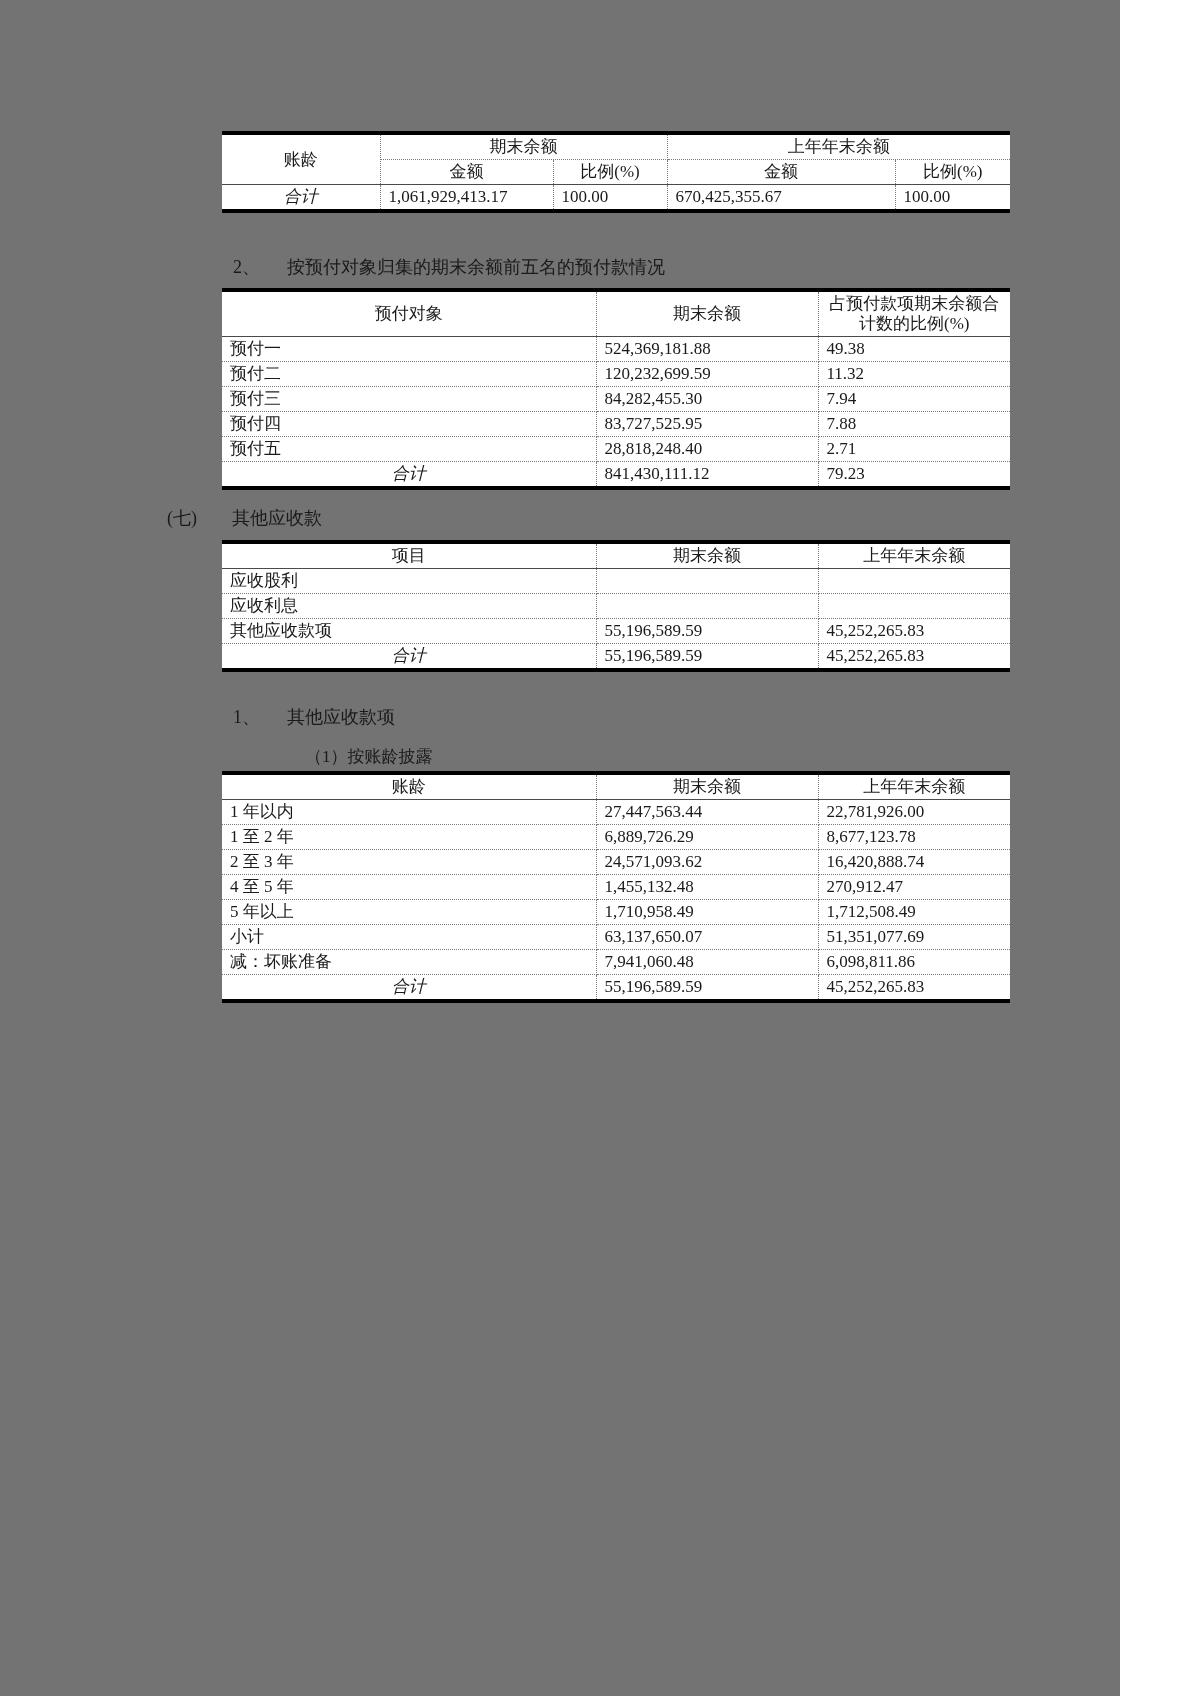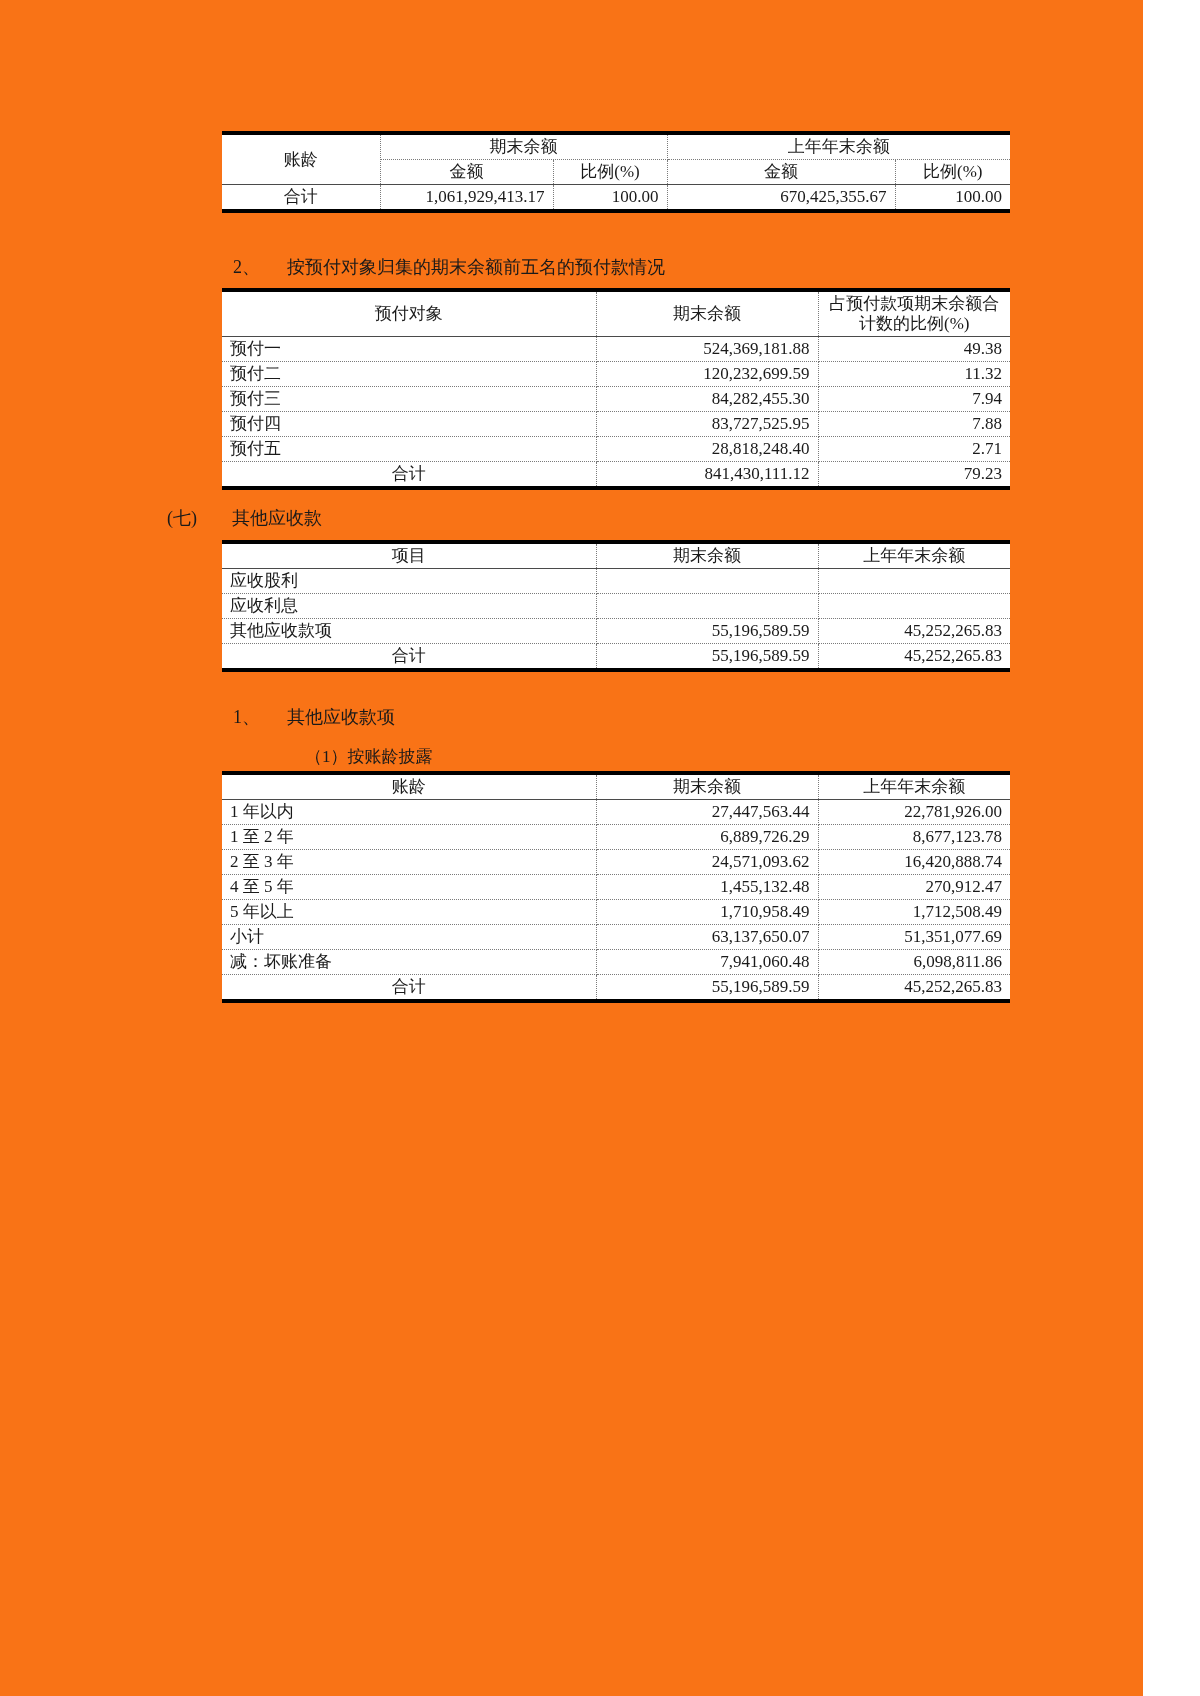"账龄" .page { background: #f97316 -> #737373; padding-left: 23px -> none }
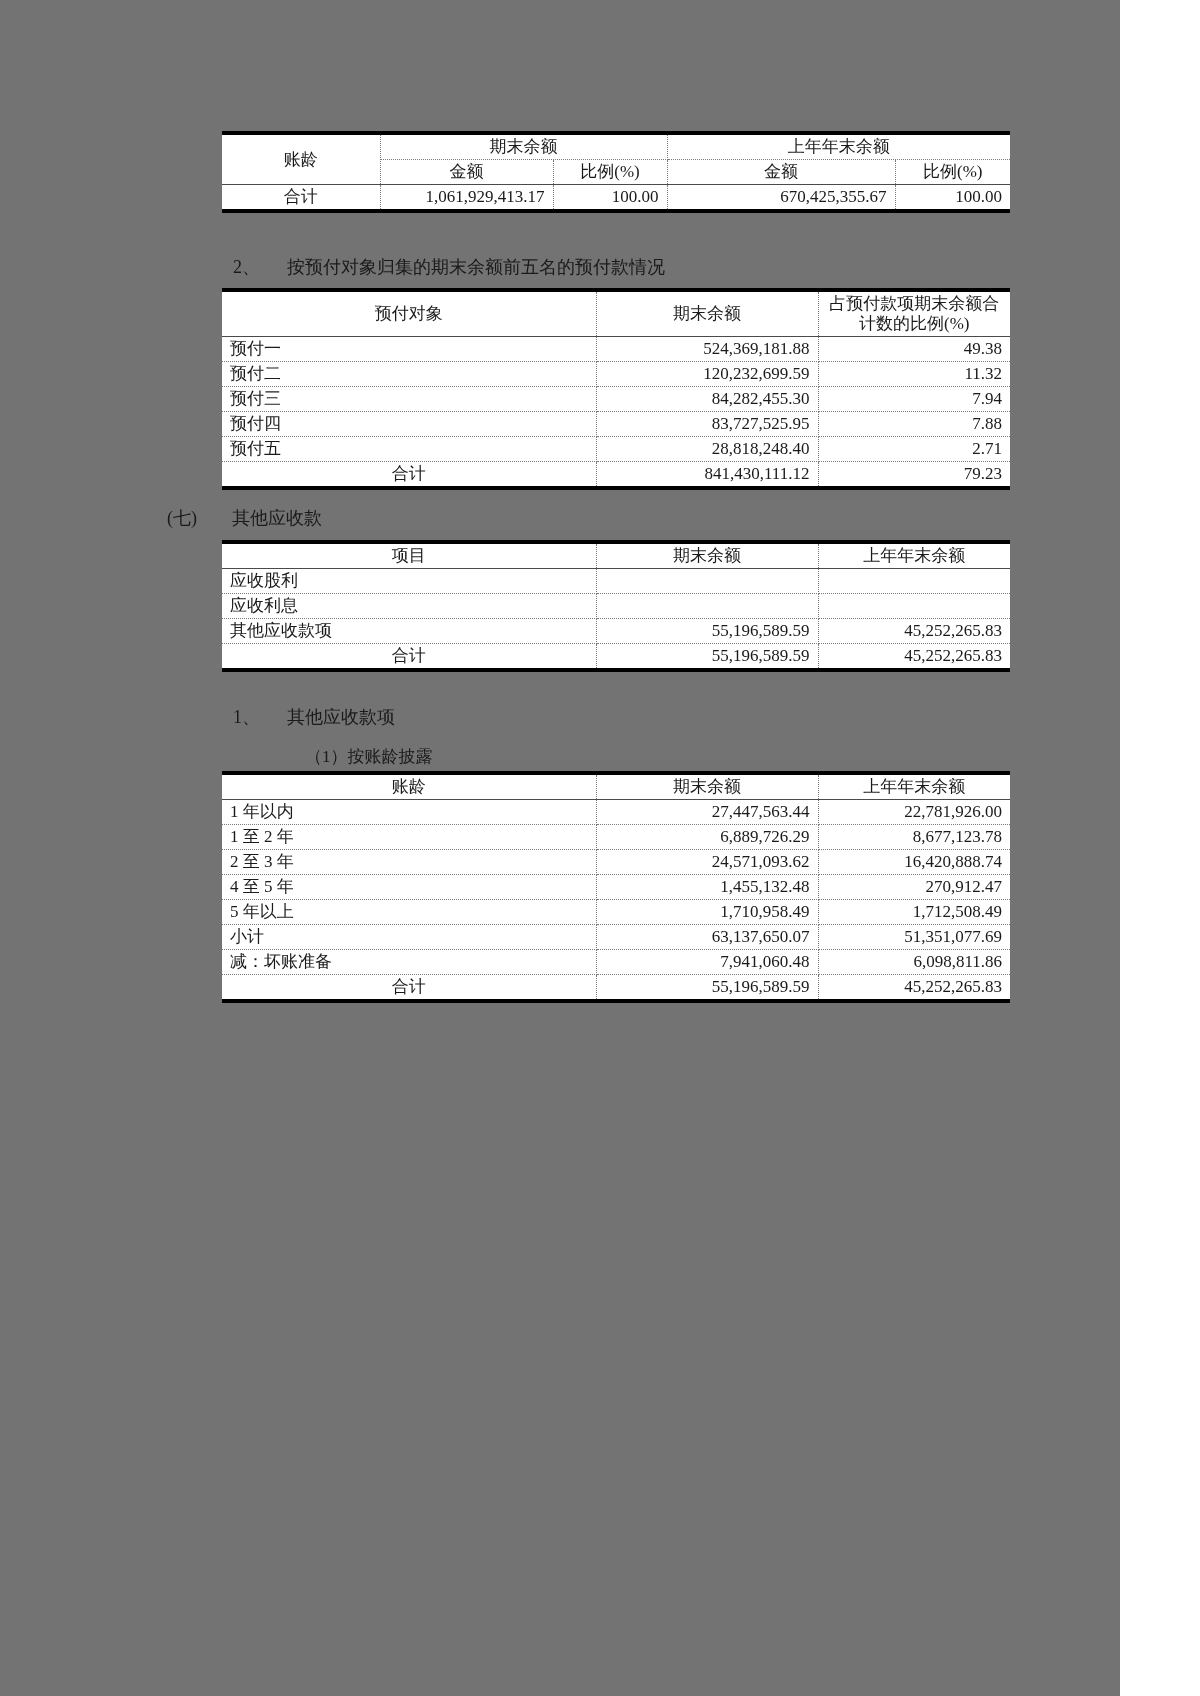"合计" td.cell-label.center { font-style: none -> italic }
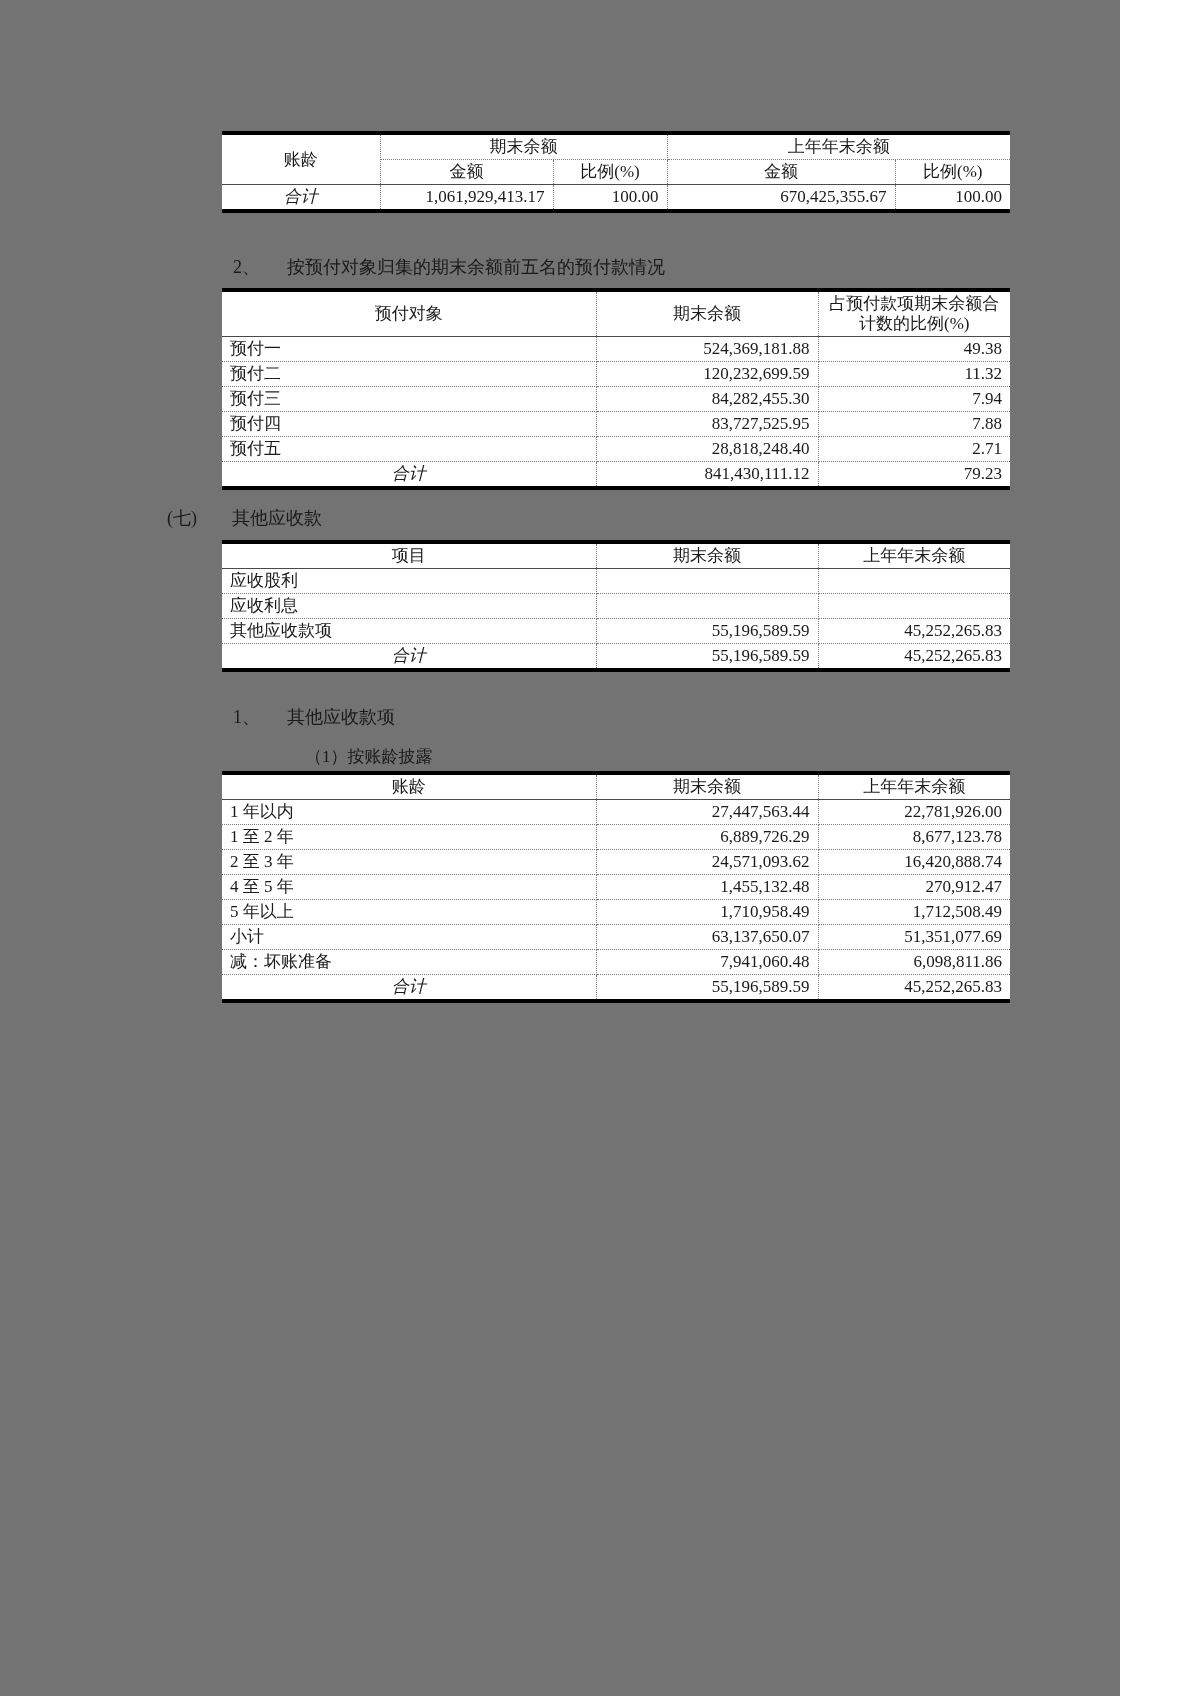"1,061,929,413.17" td.cell-num { text-align: right -> left }
